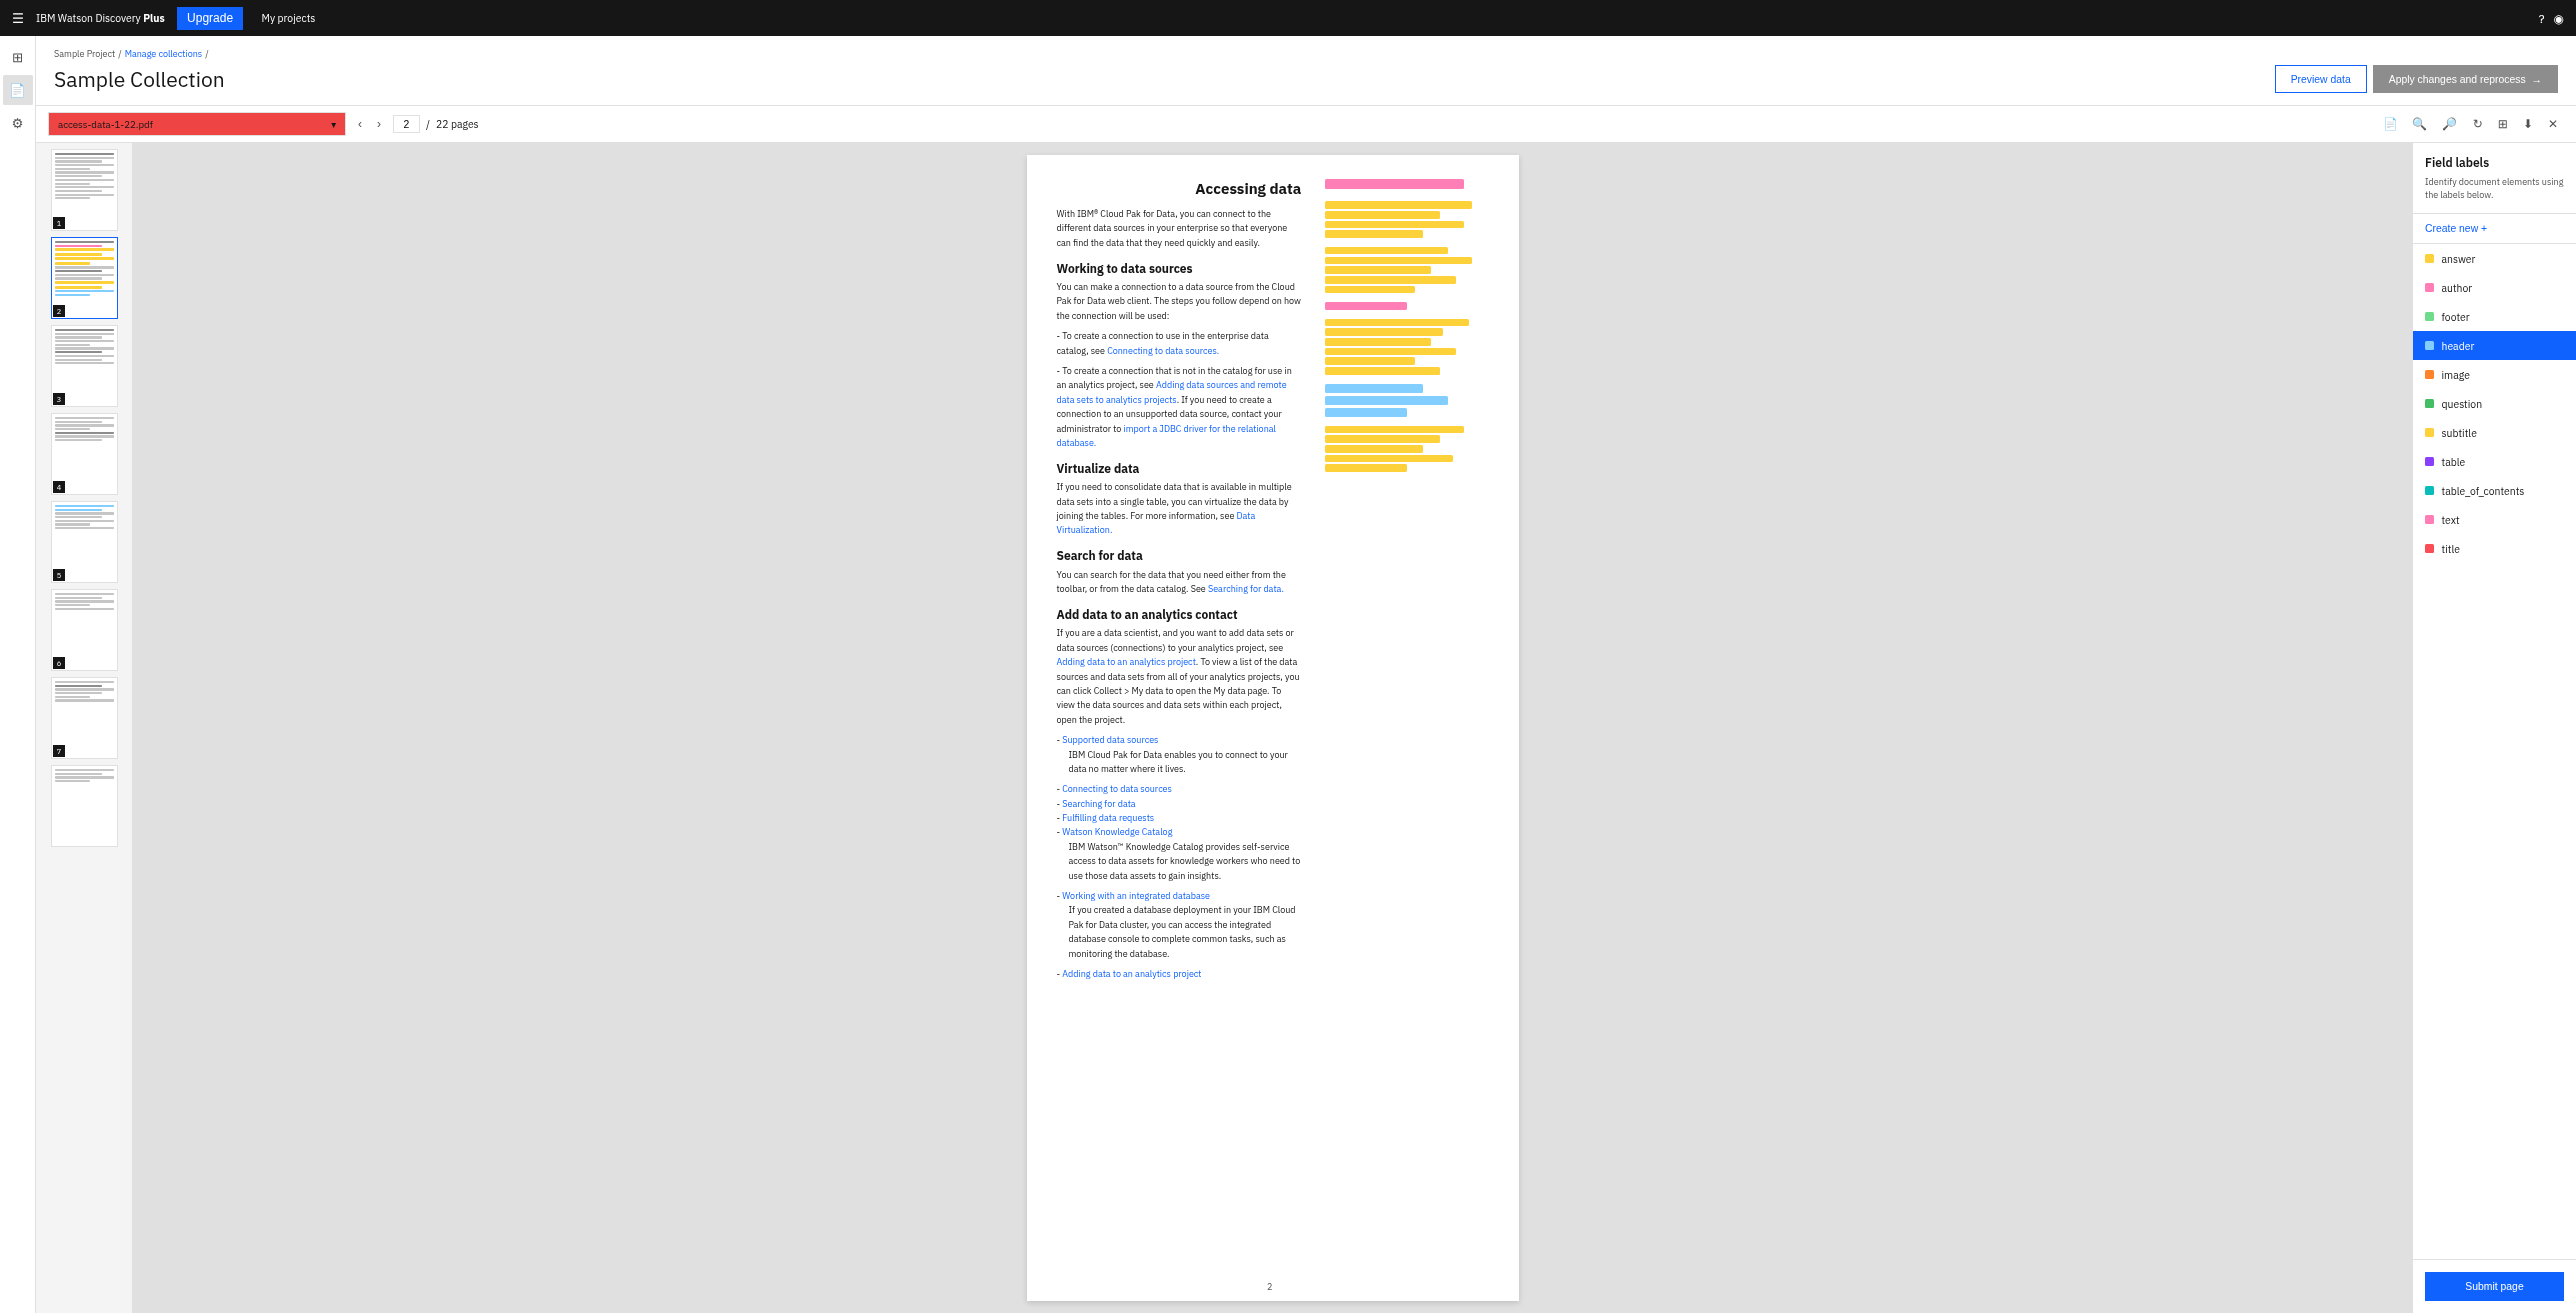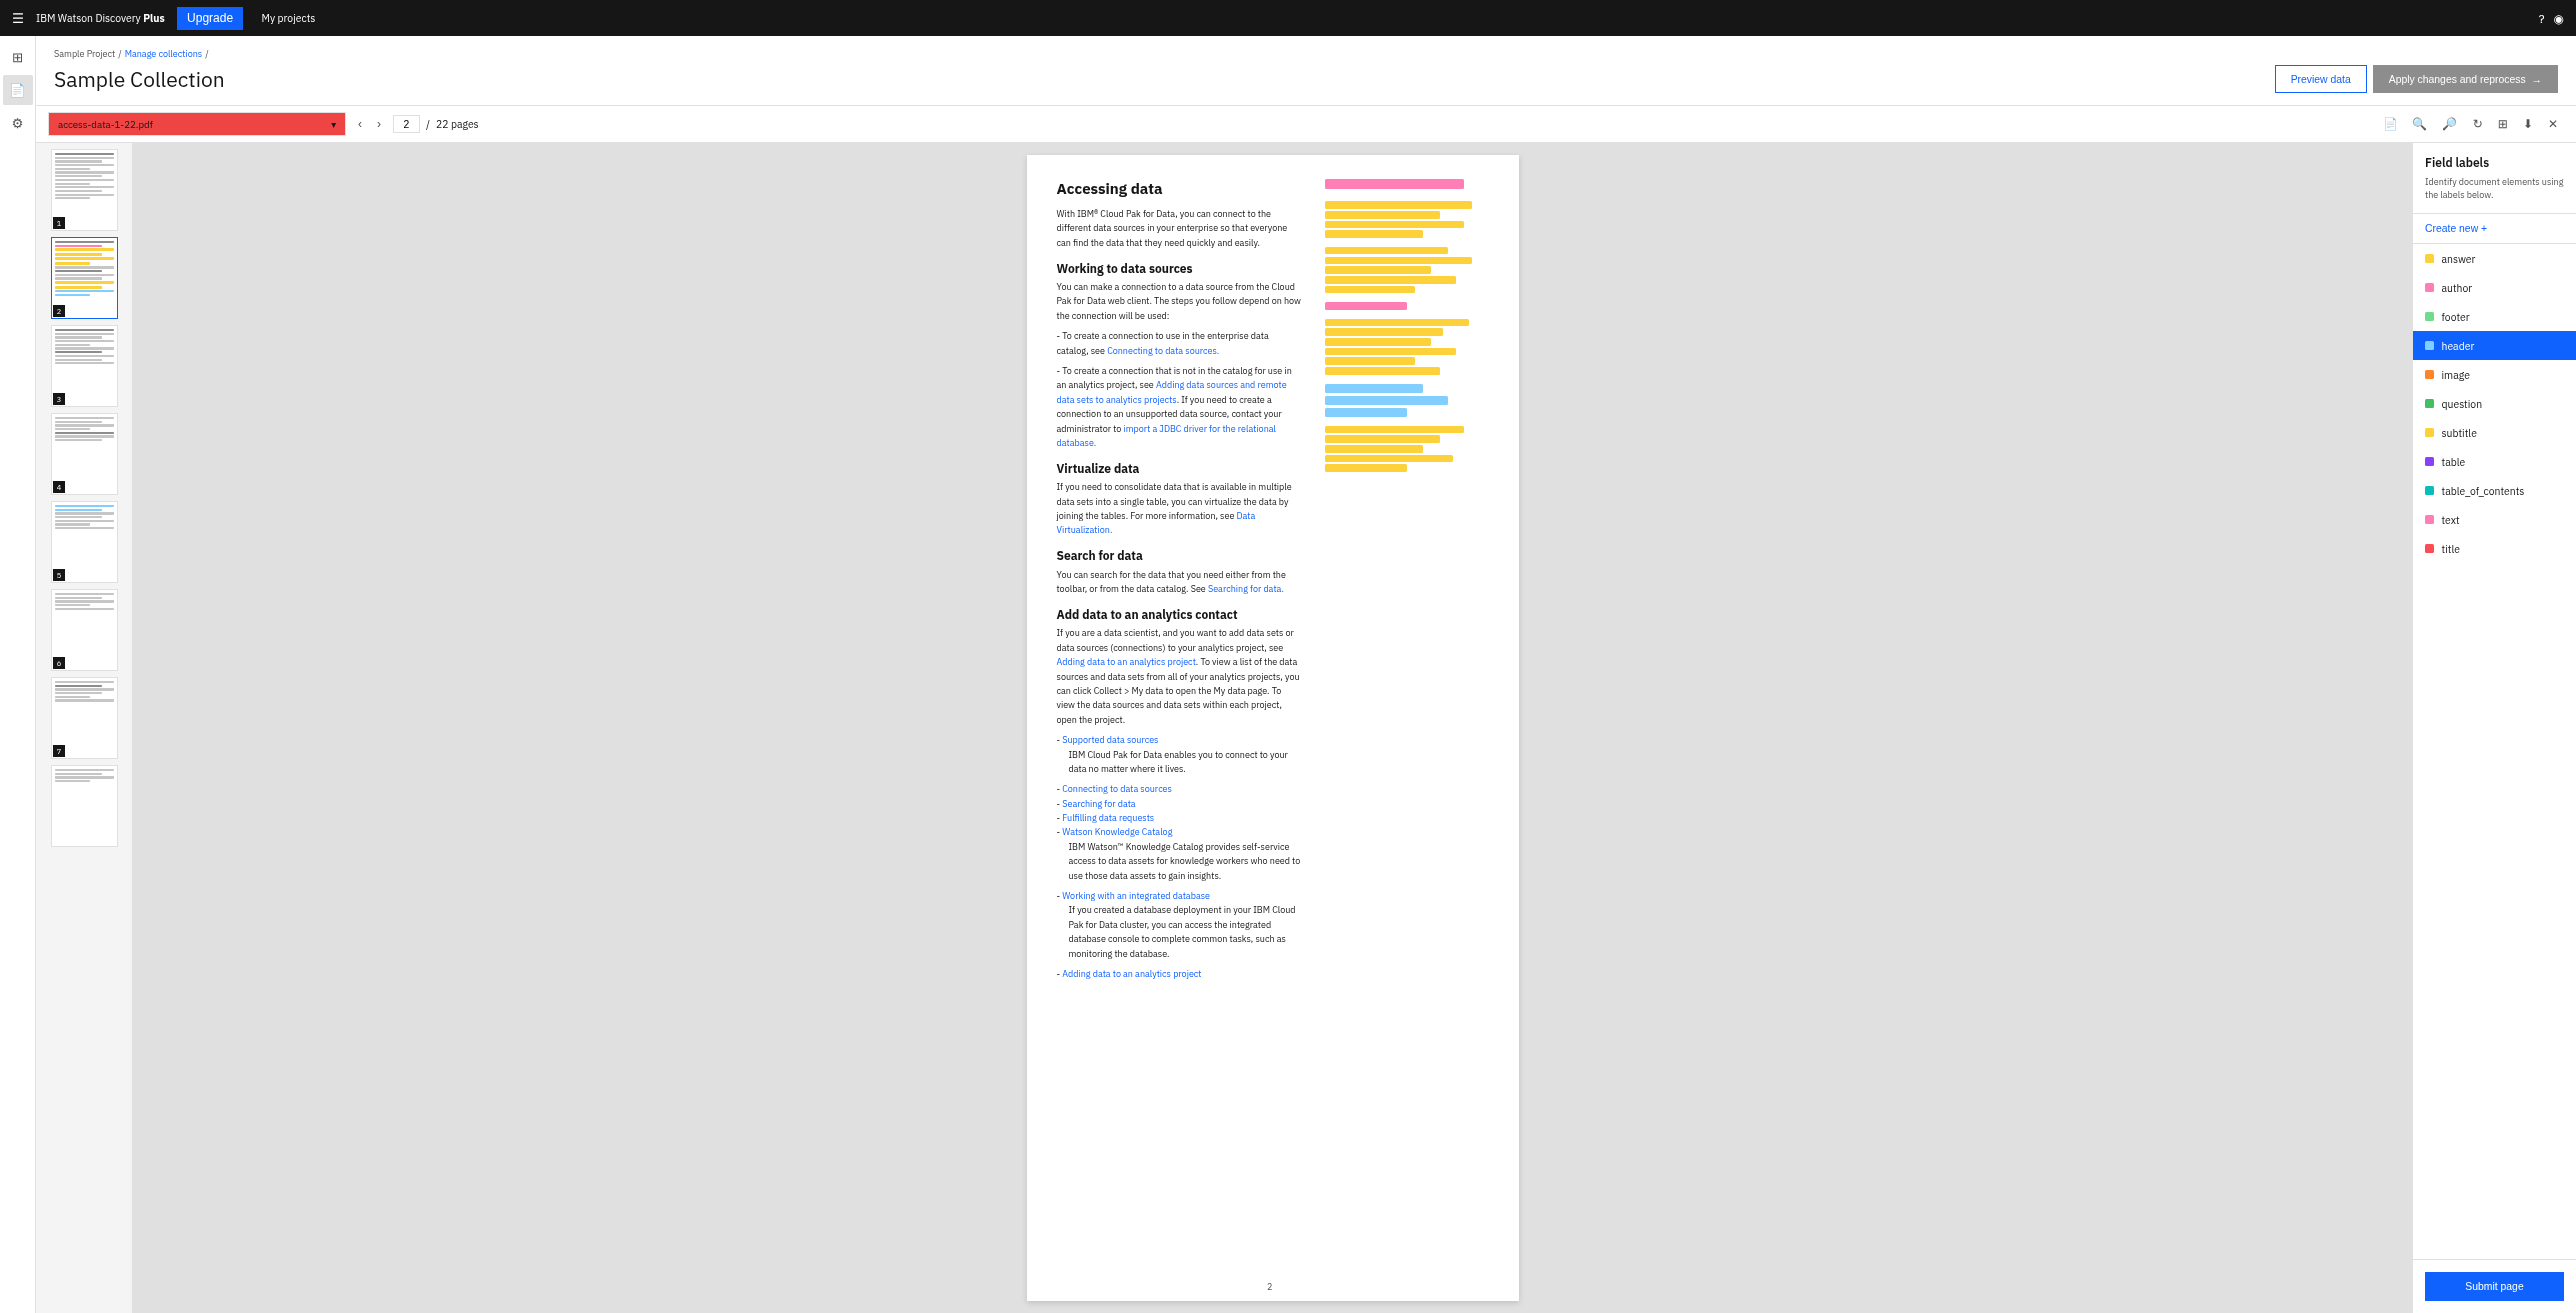"Accessing data" .doc-h1 { text-align: none -> right }
